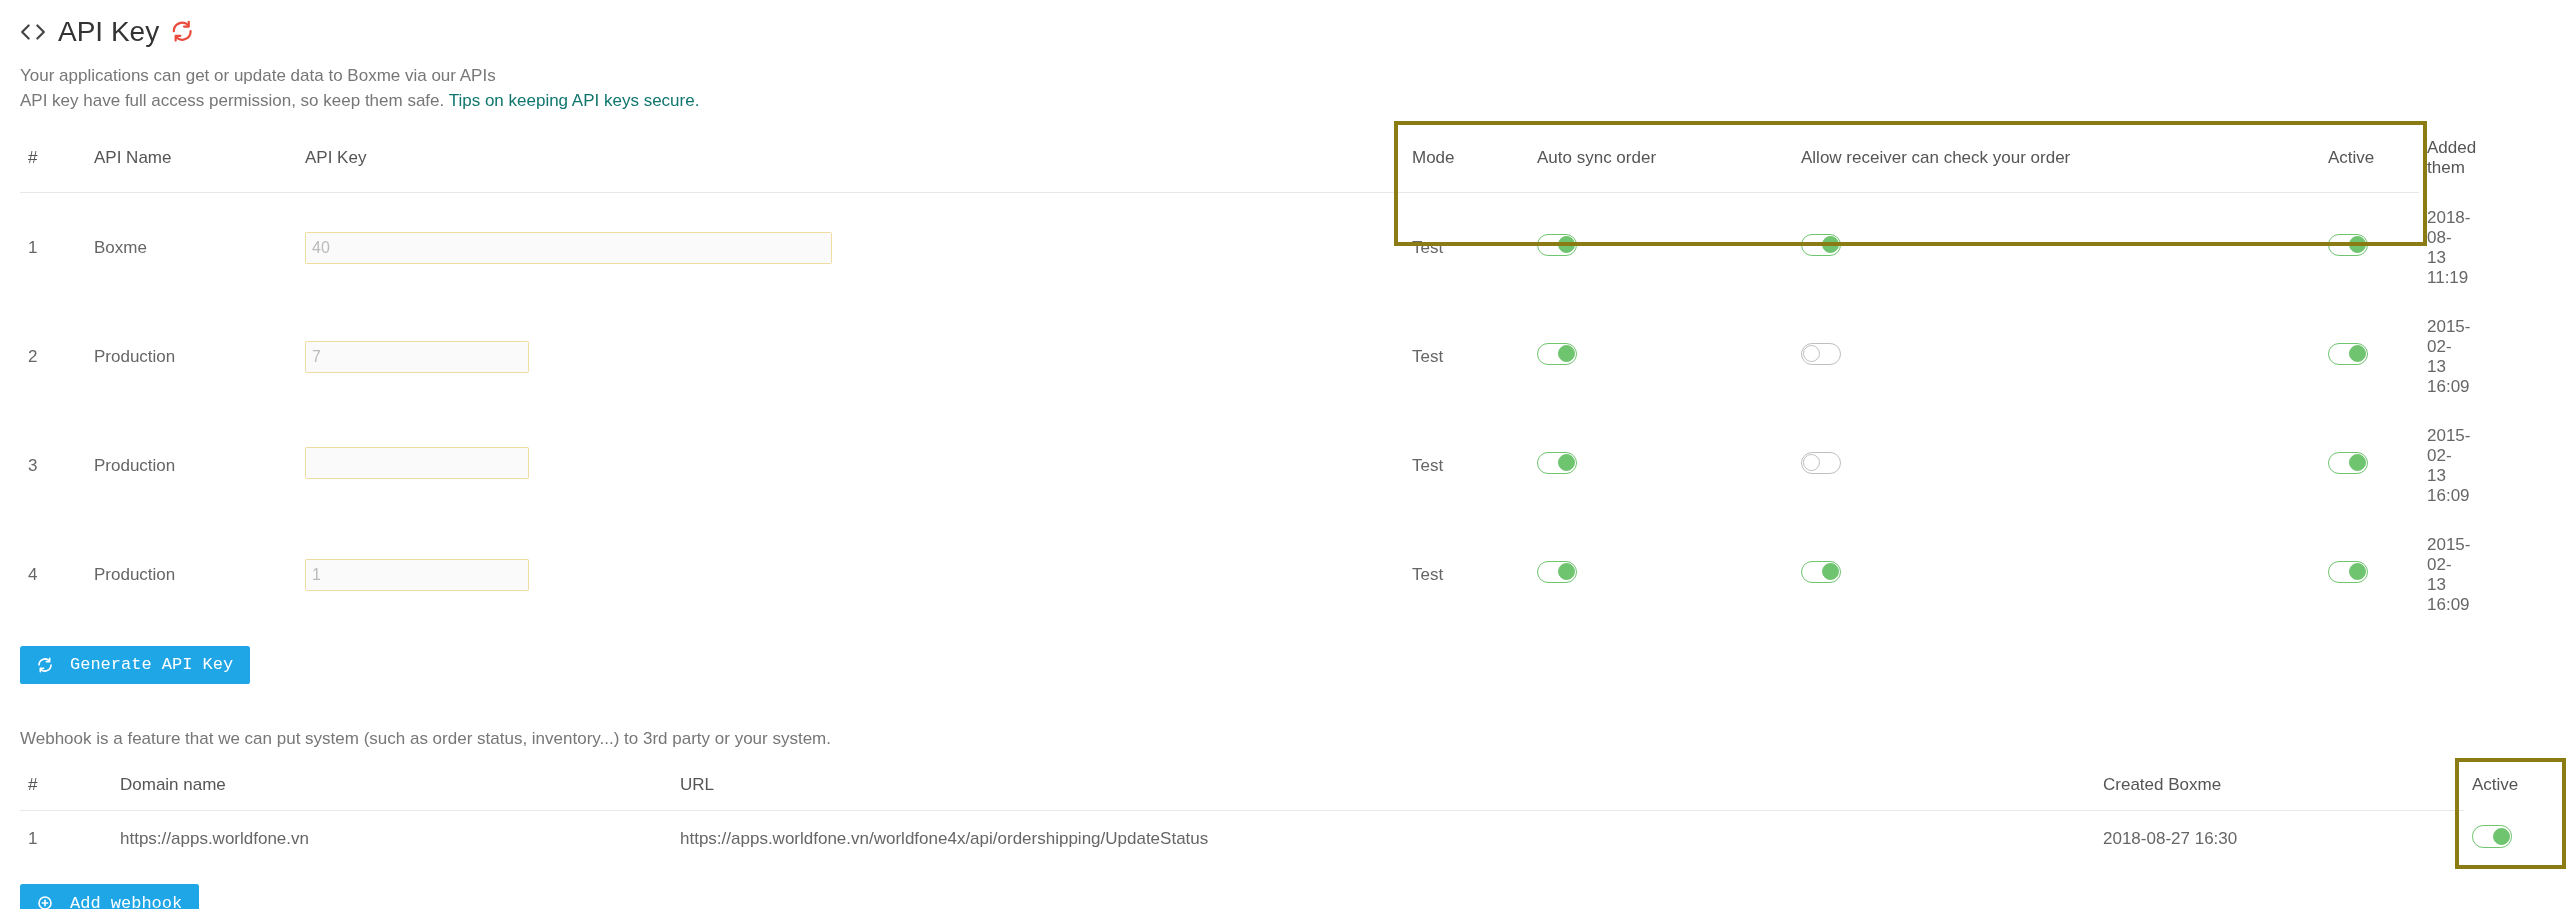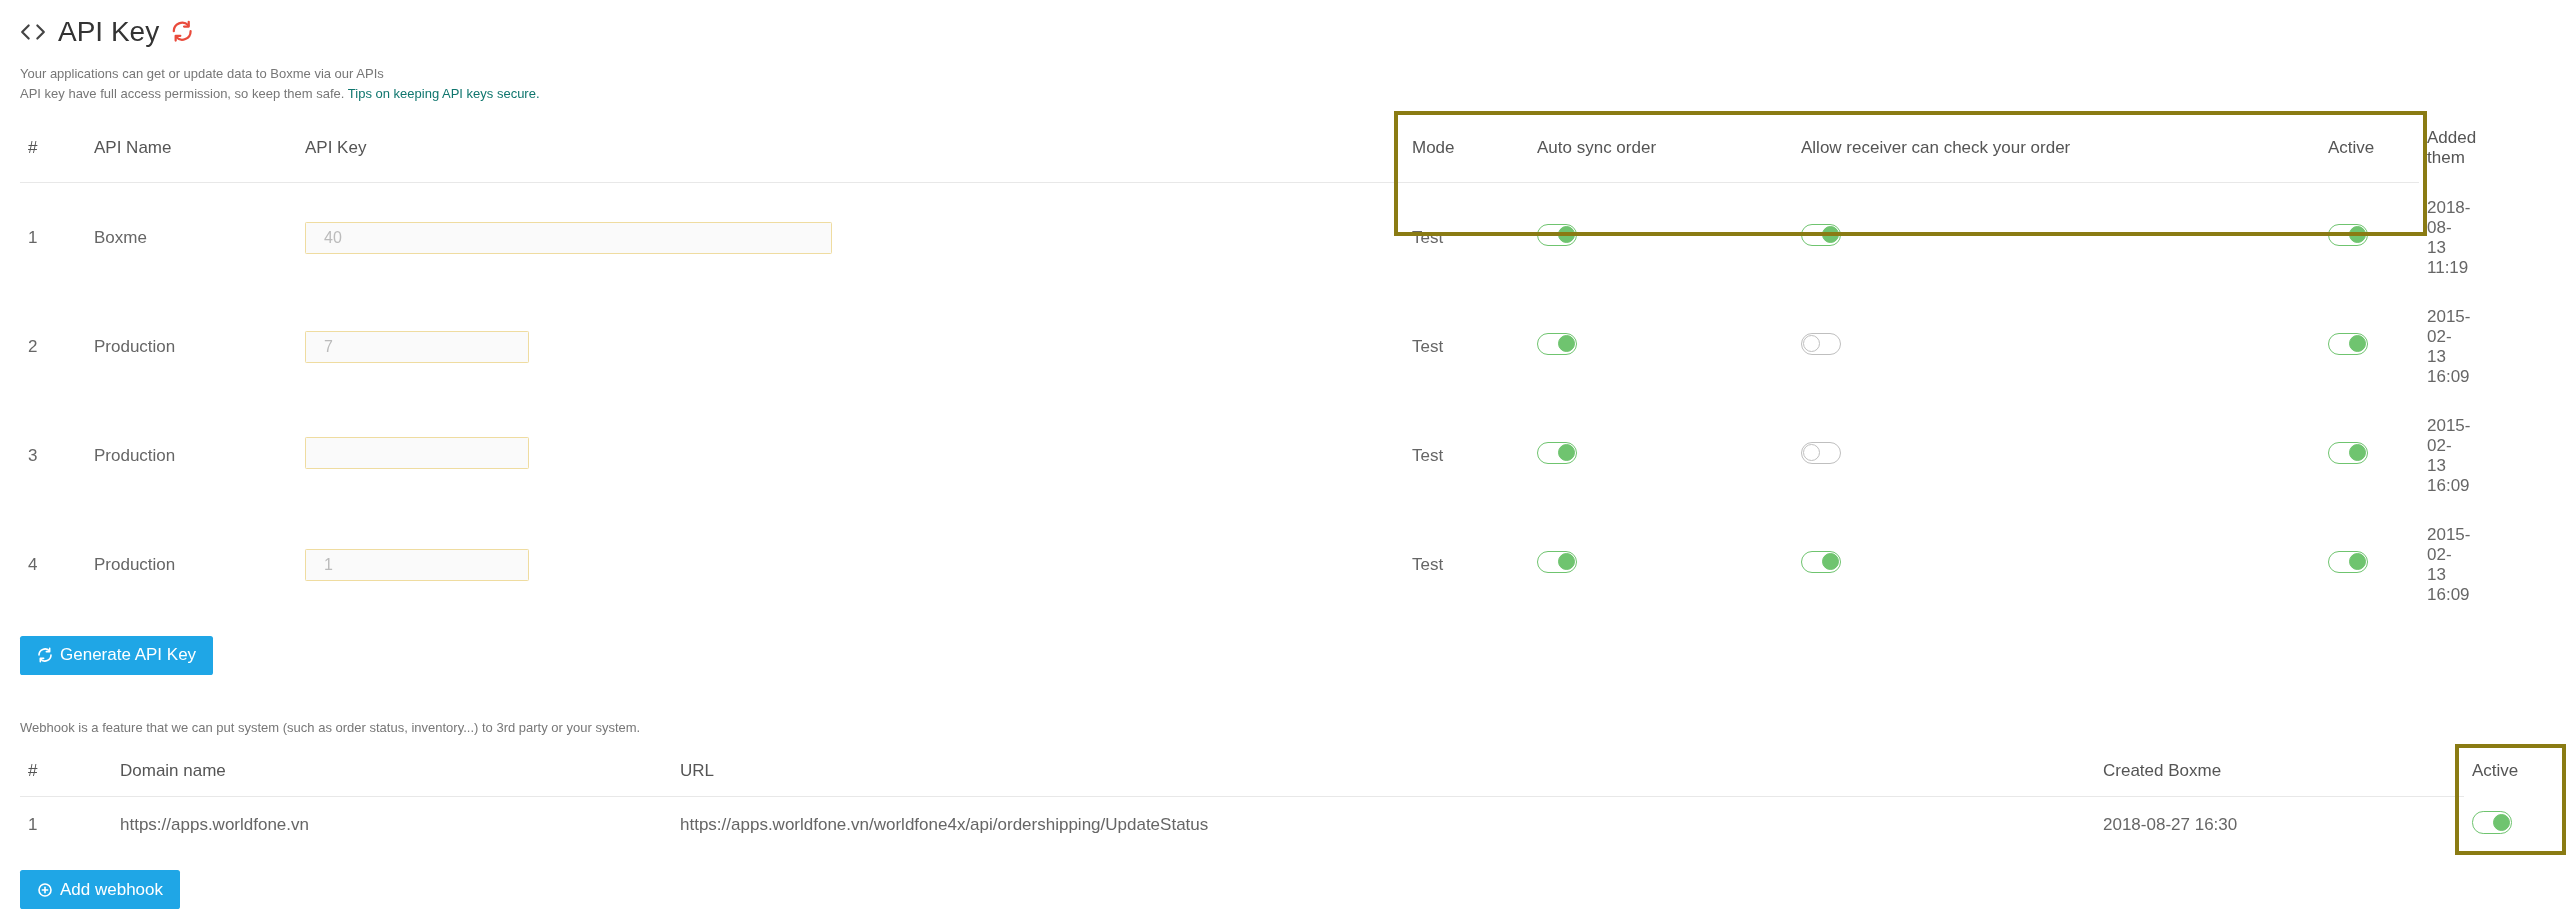"Your applications can get or" .desc { font-size: 13px -> 17px }
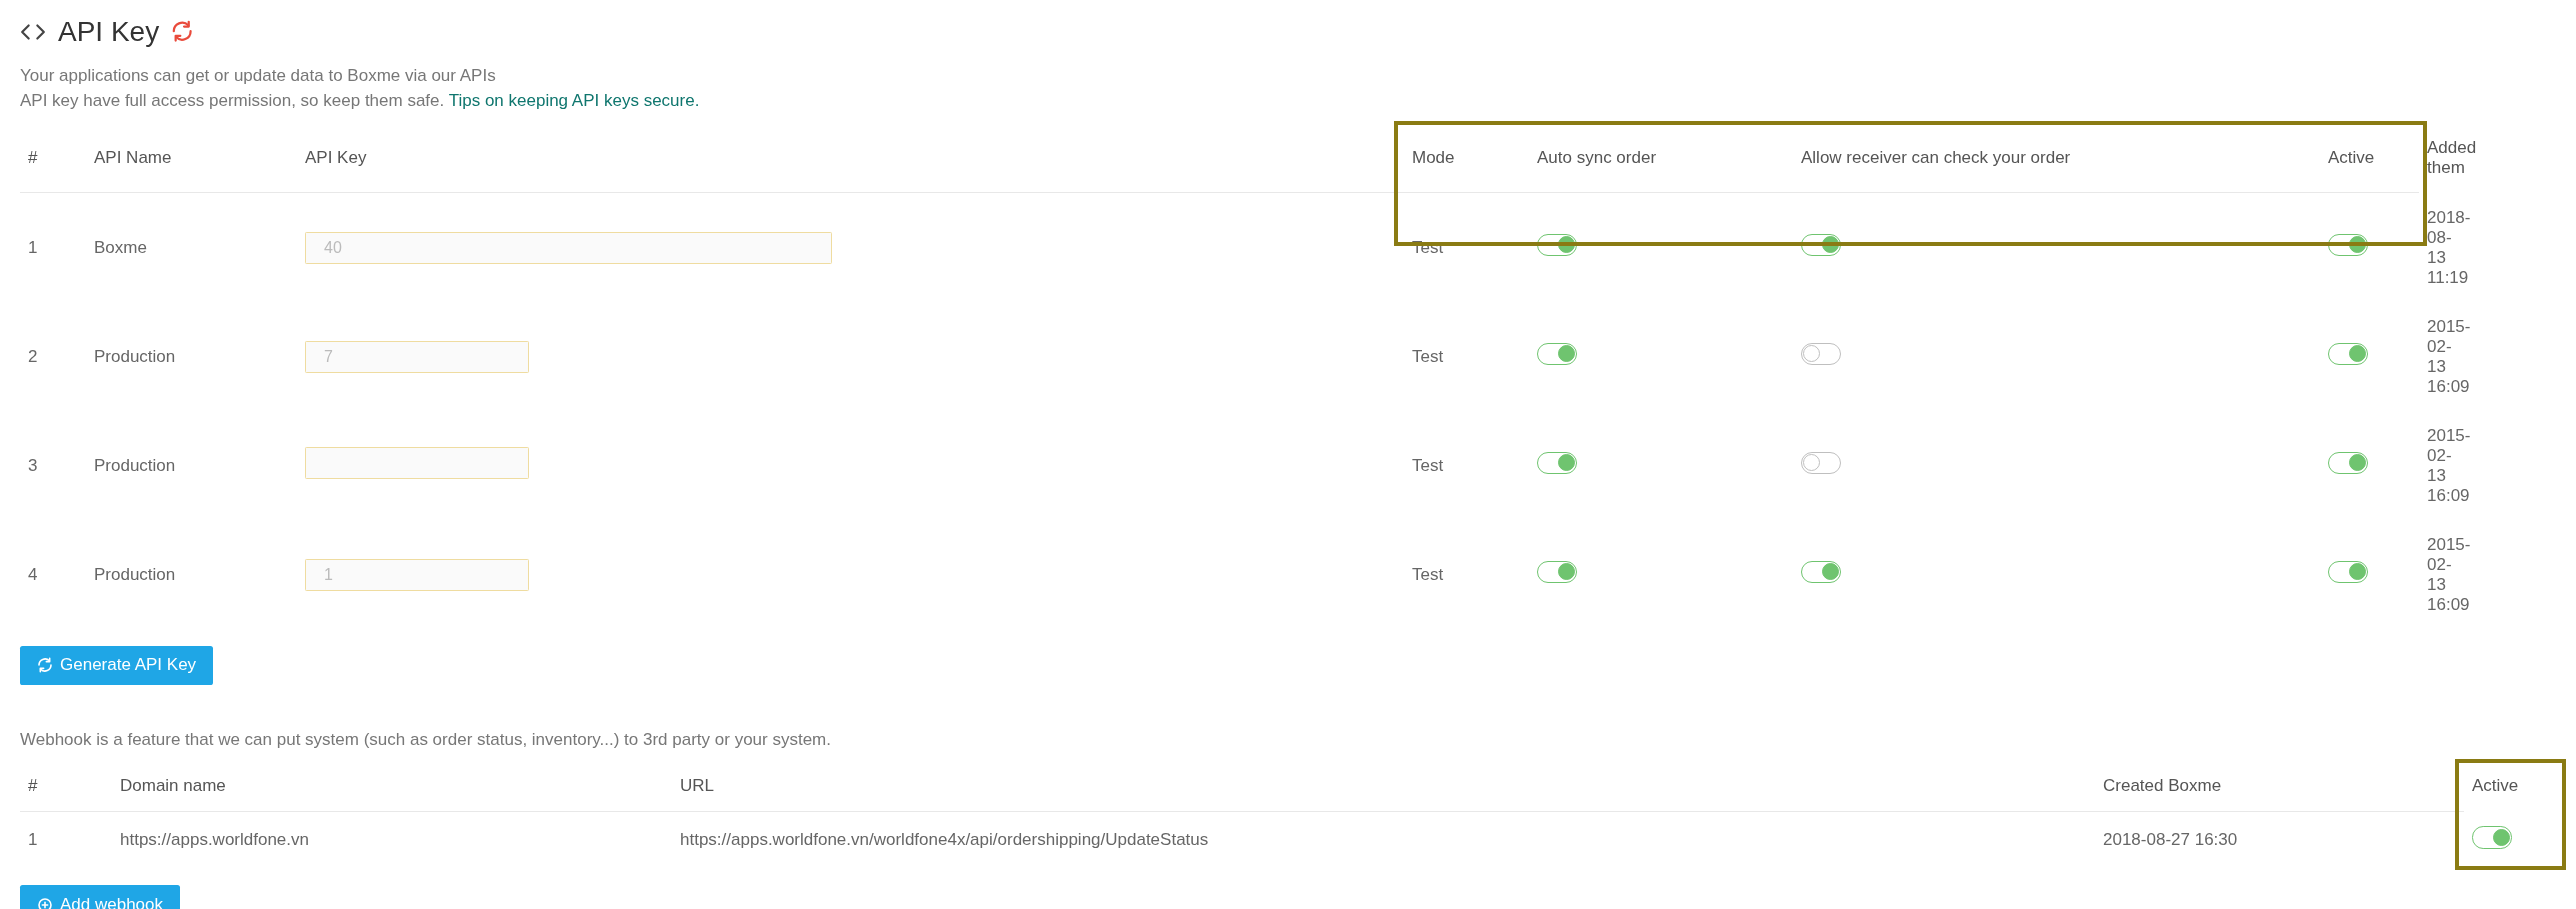"40" .key-input { padding: 4px 18px -> 4px 6px }
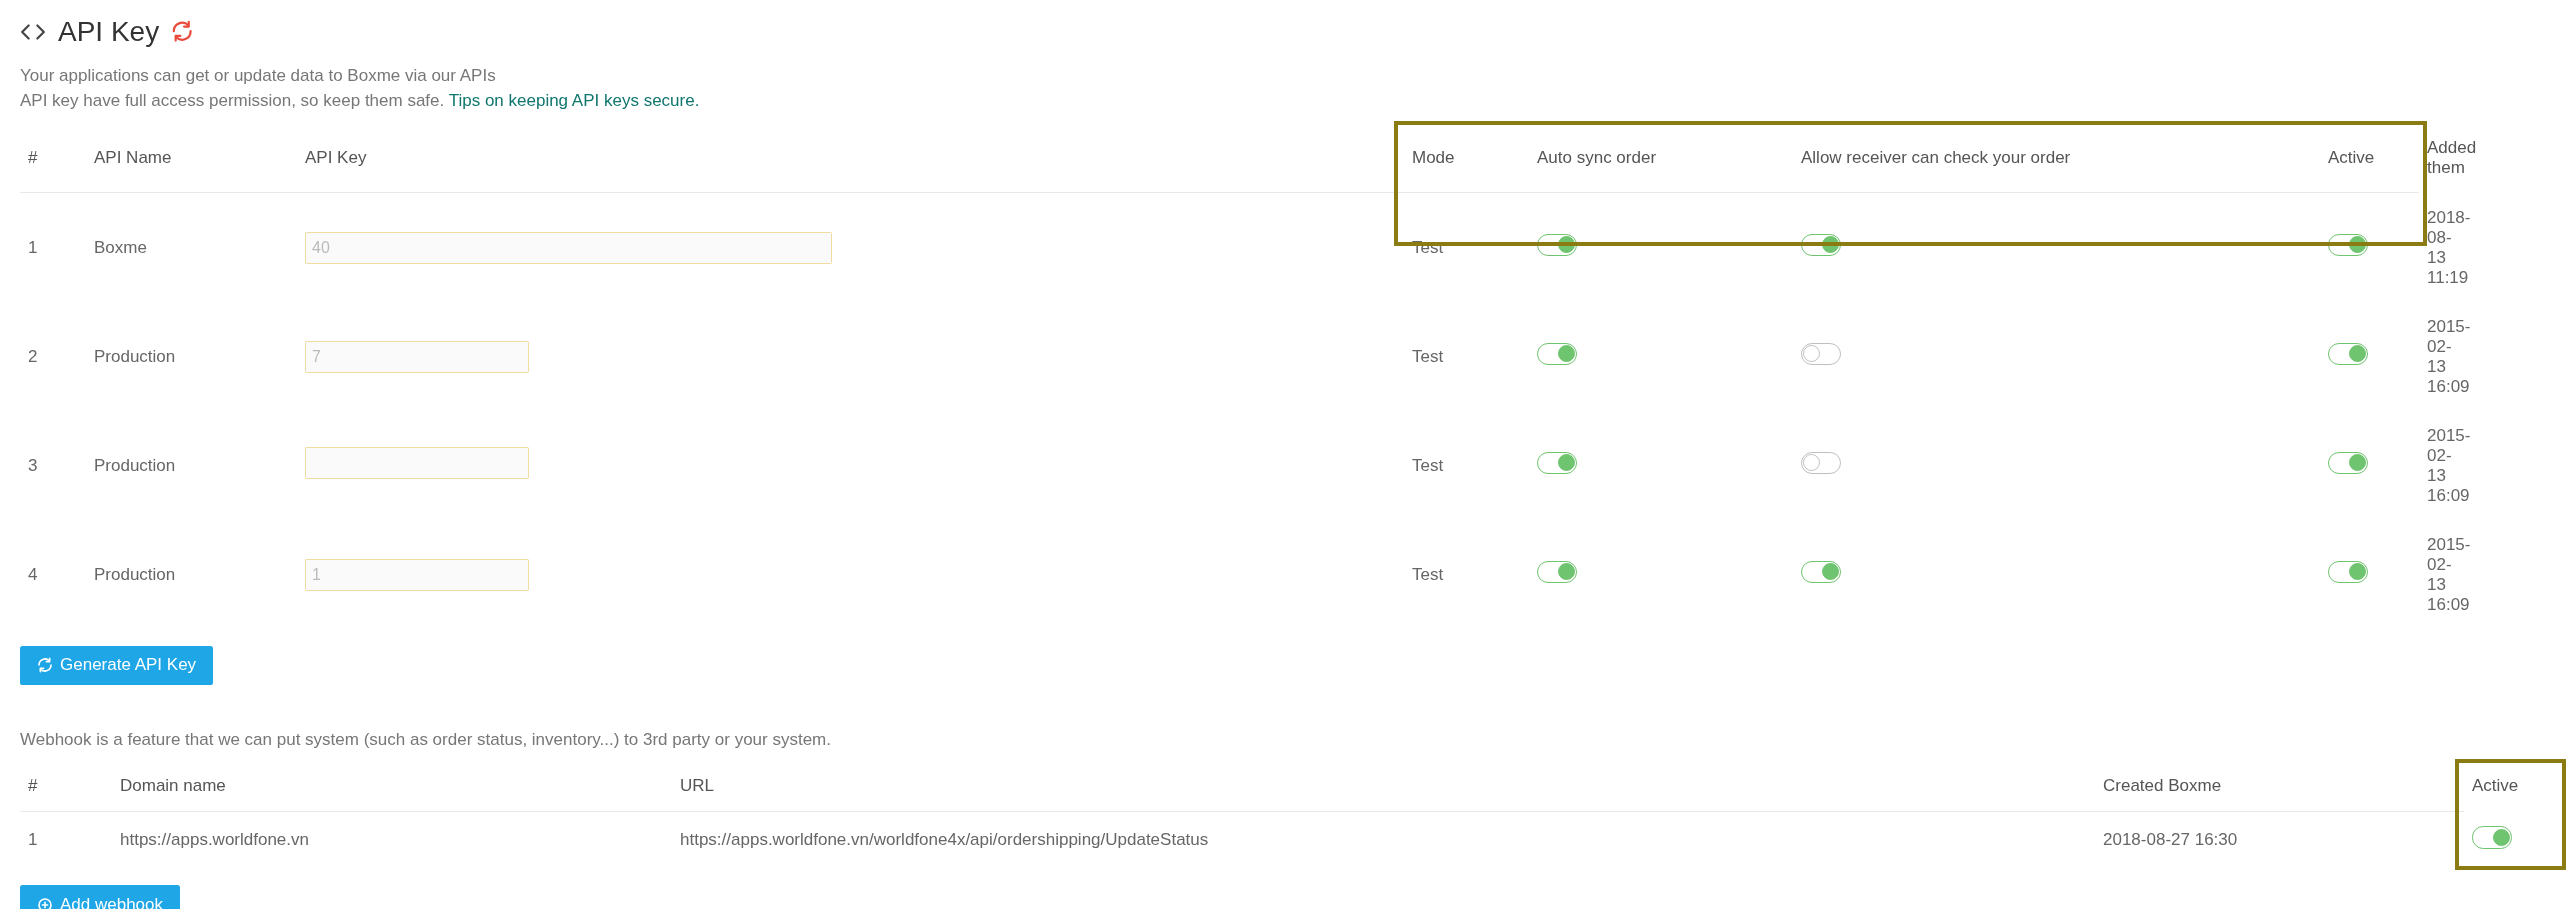"Generate API Key" .btn { font-family: none -> Liberation Mono, monospace; gap: 7px -> 17px }
